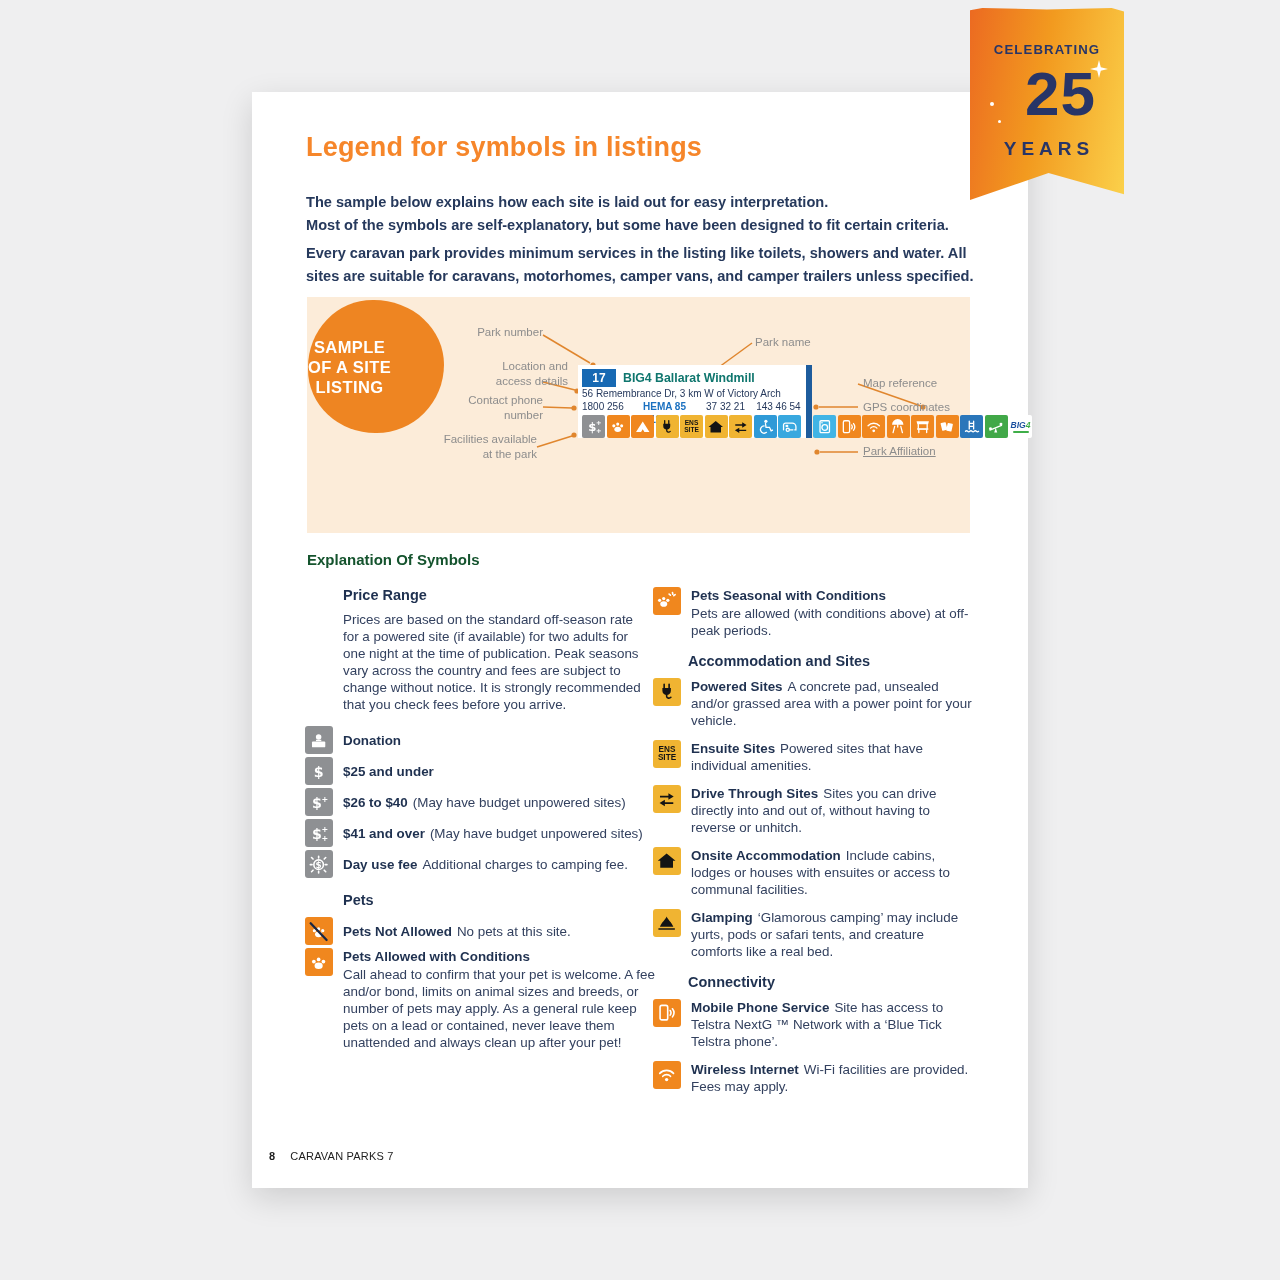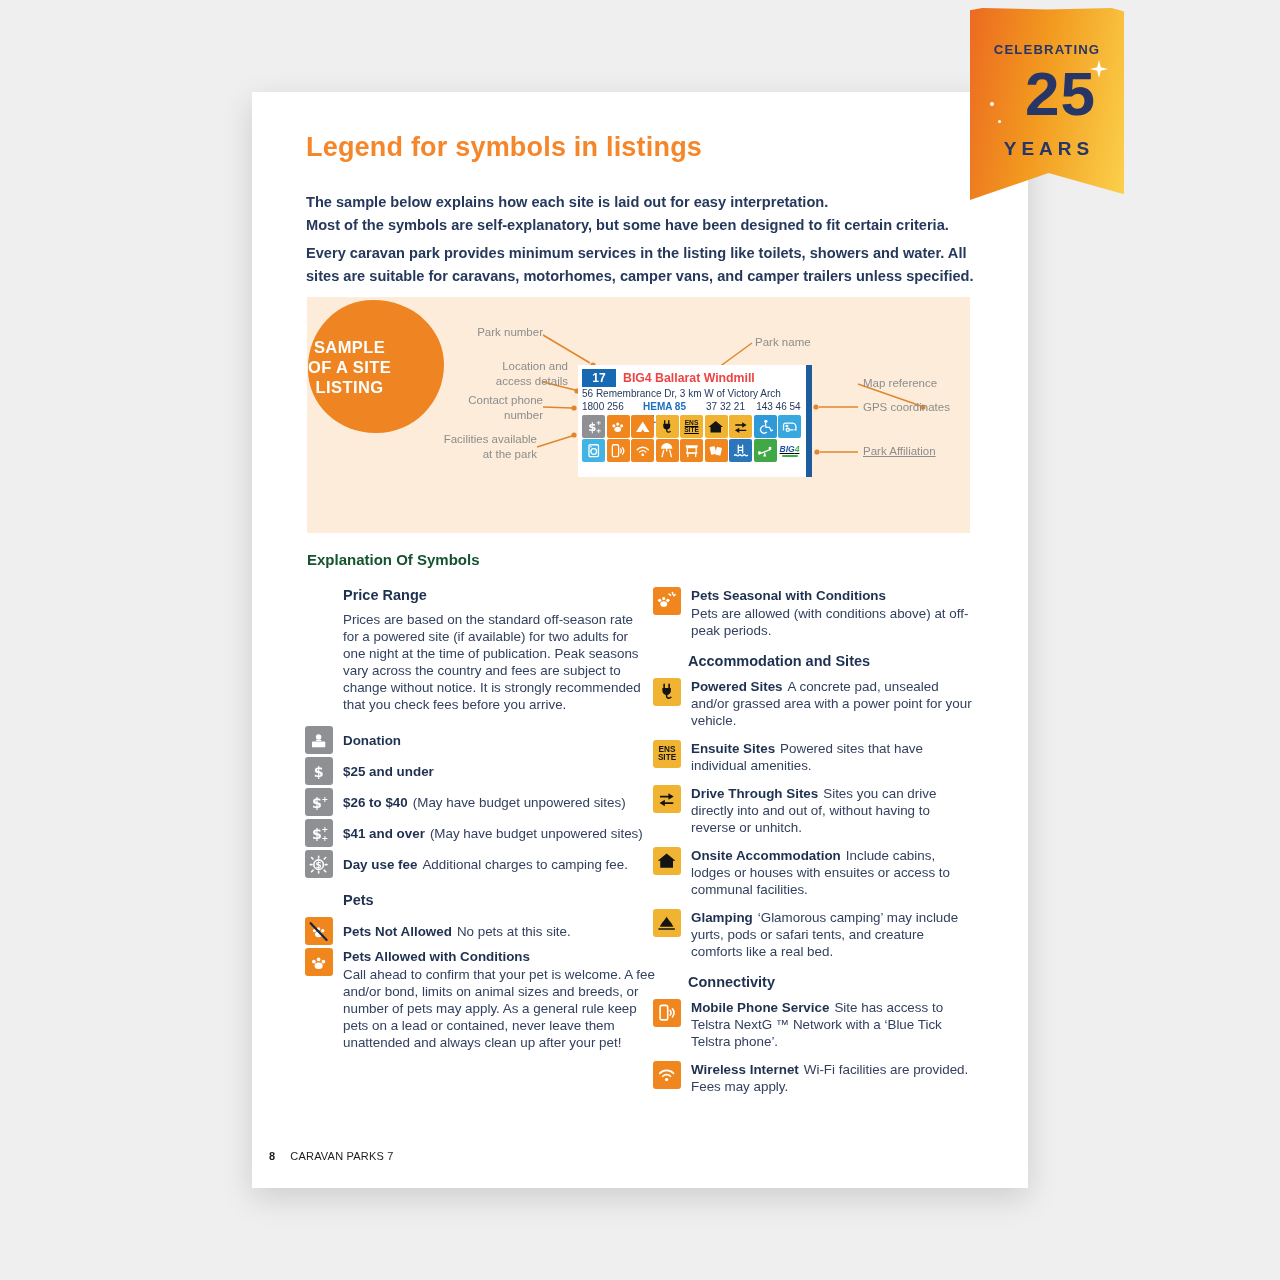"17" .card { height: 112px -> 73px }
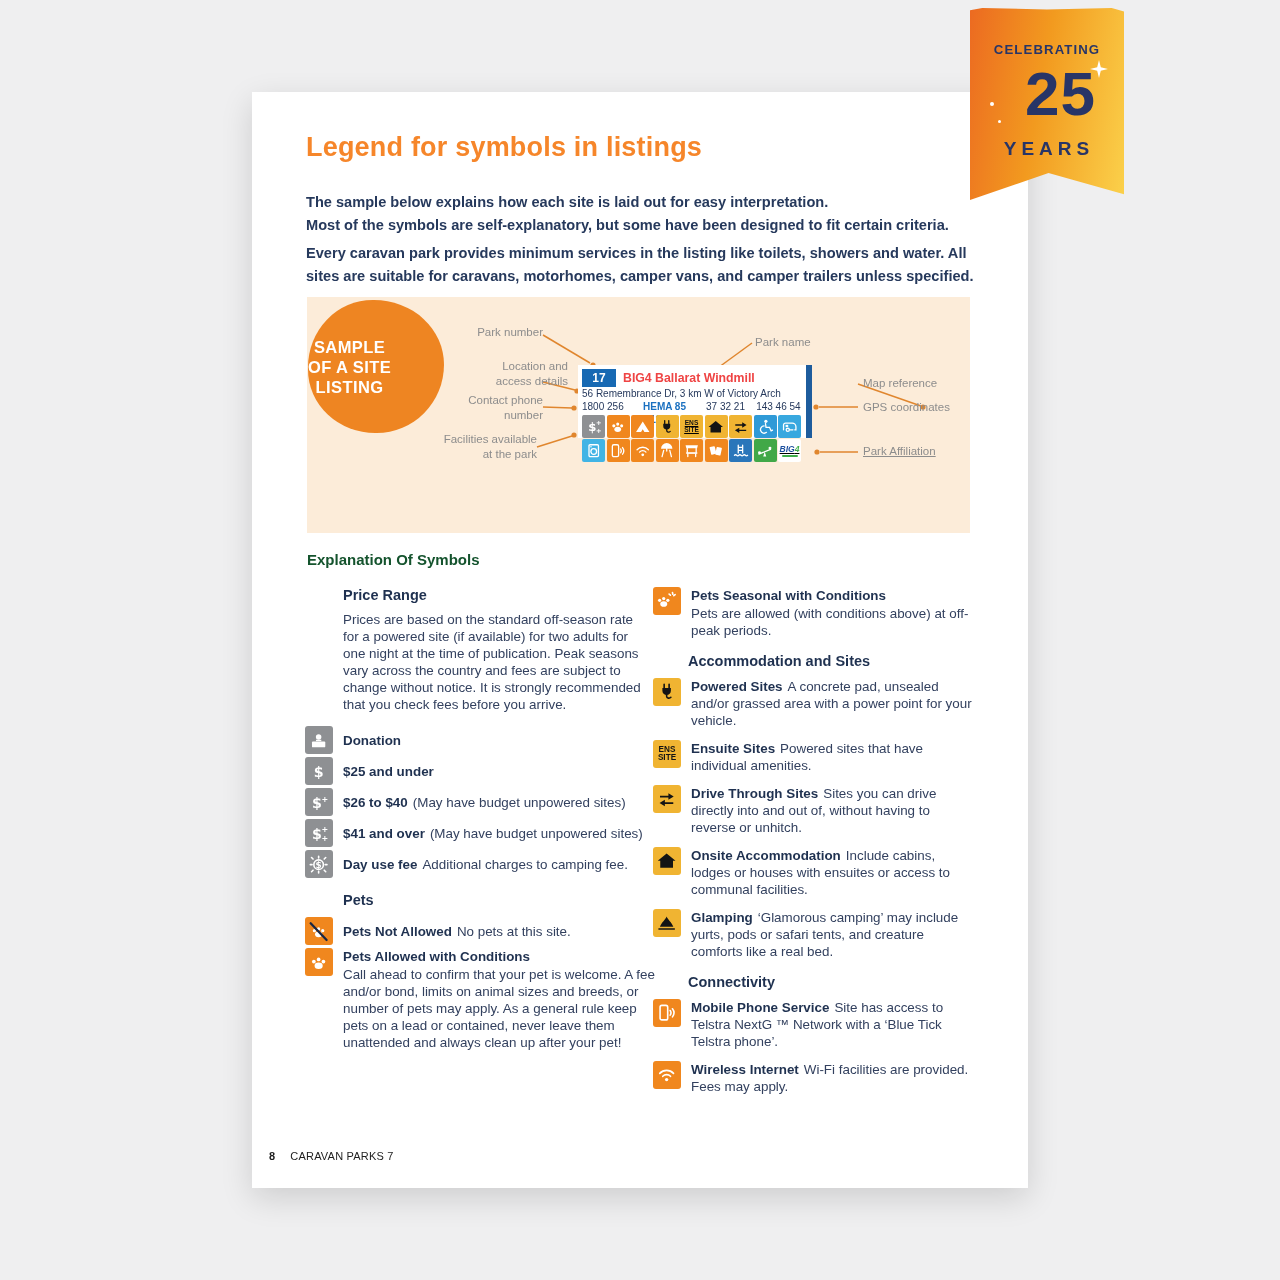"BIG4 Ballarat Windmill" .pk-name { color: #ef4444 -> #0f766e }
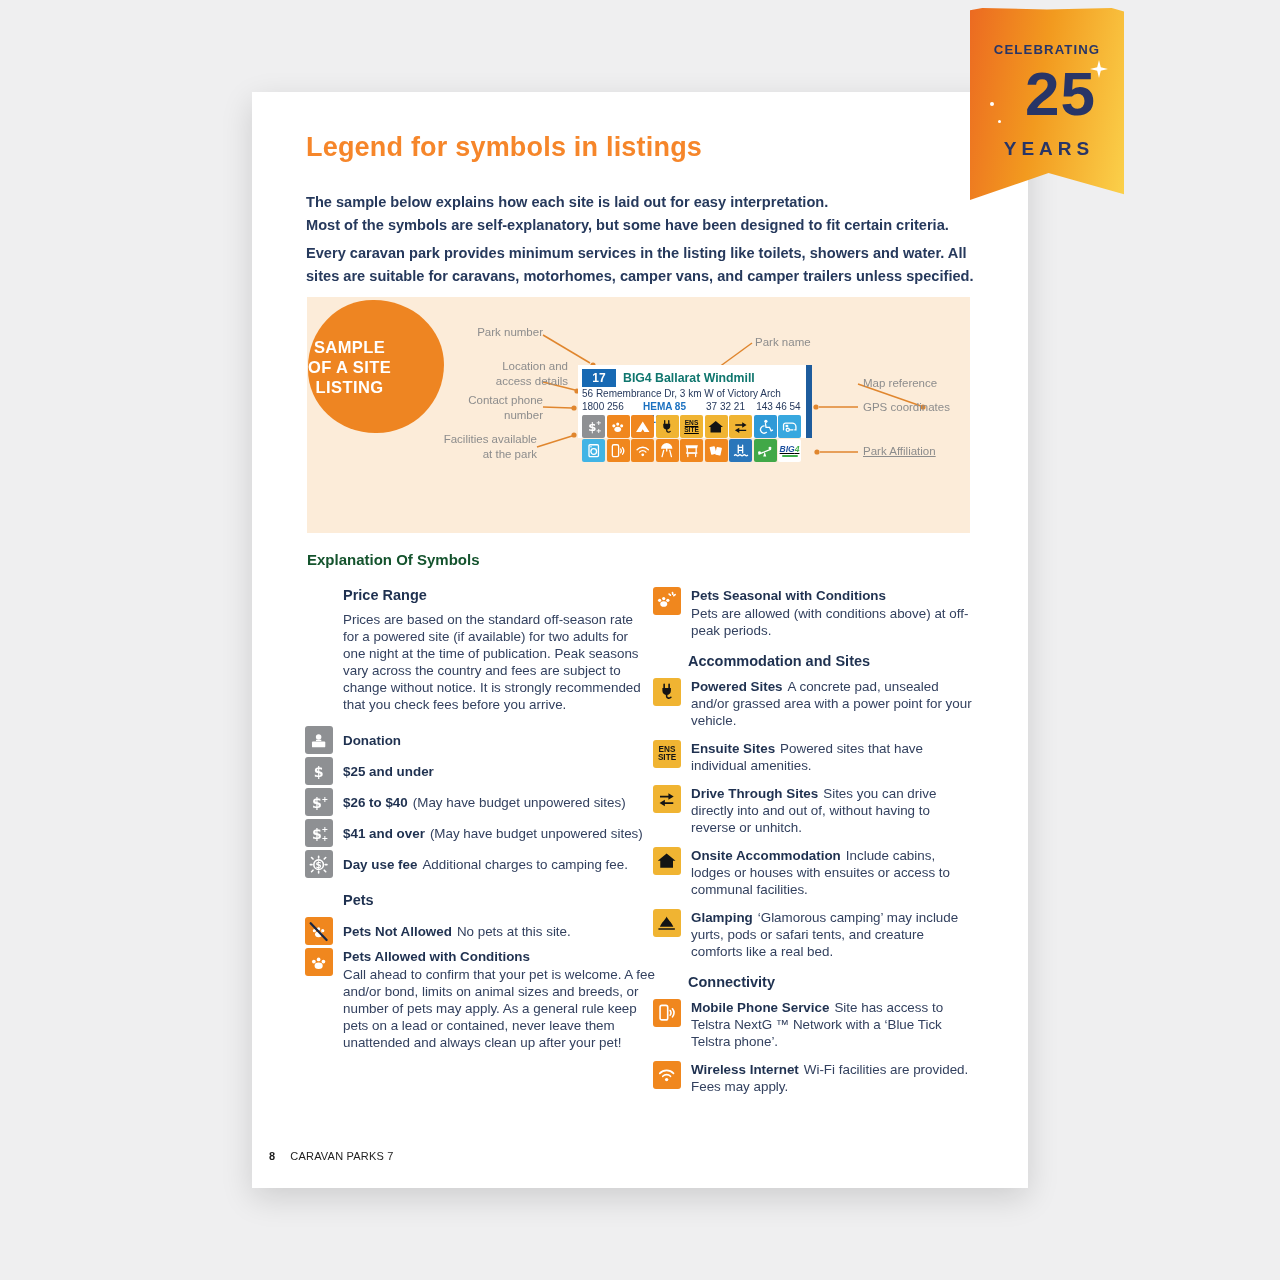"BIG4" .icon-grid { flex-direction: column -> none; gap: 1px -> 12px; text-decoration: underline -> none }
